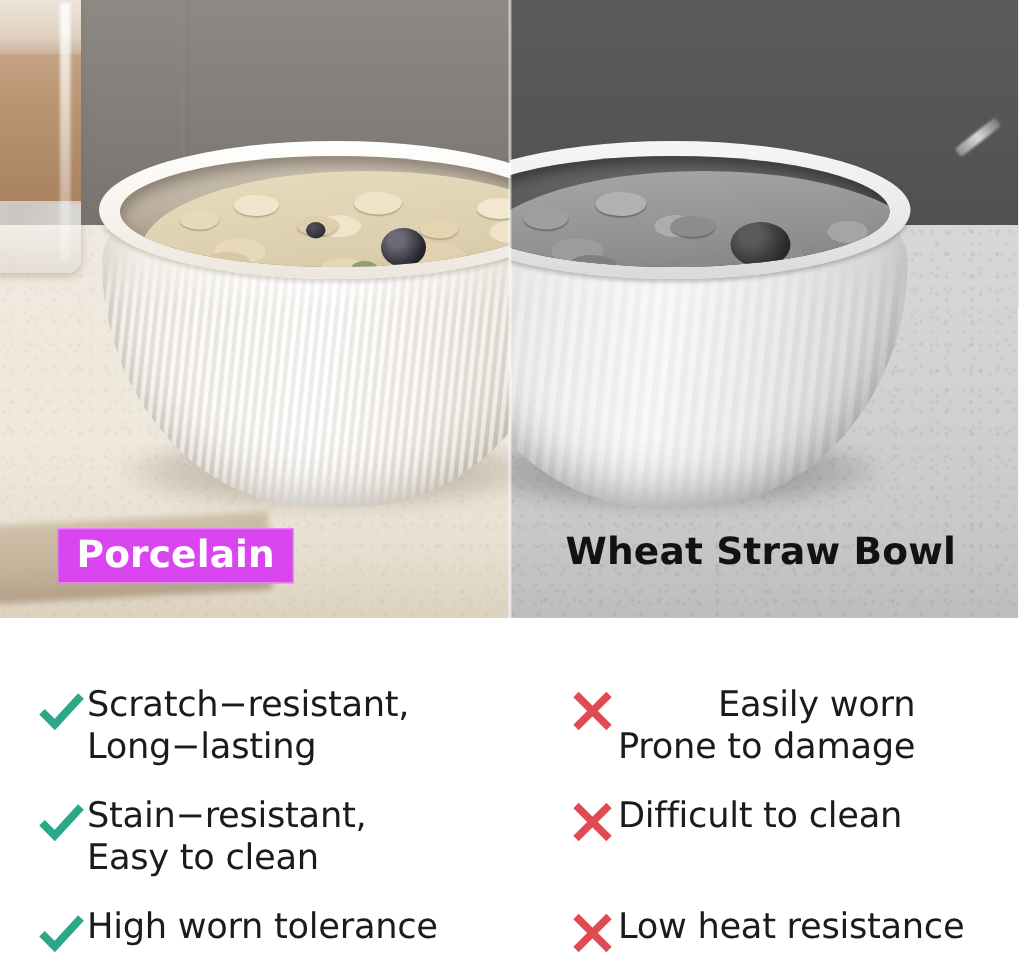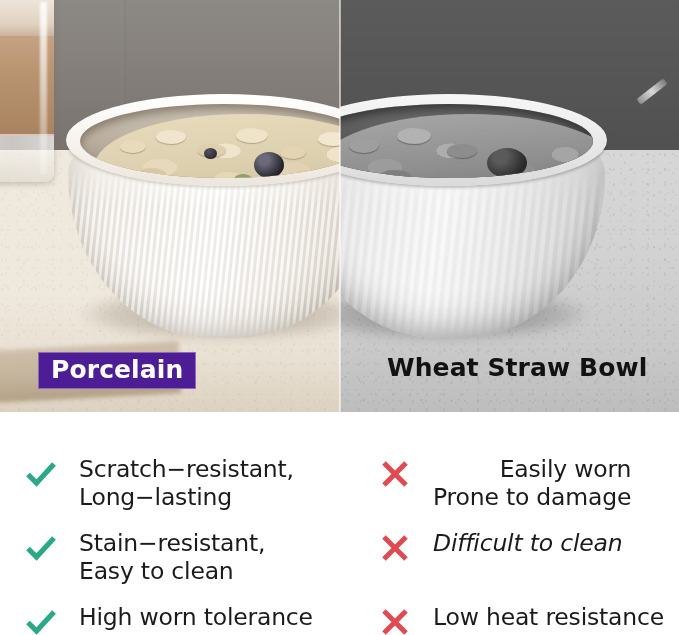"Porcelain" .label-porcelain { background: #4c1d95 -> #d946ef }
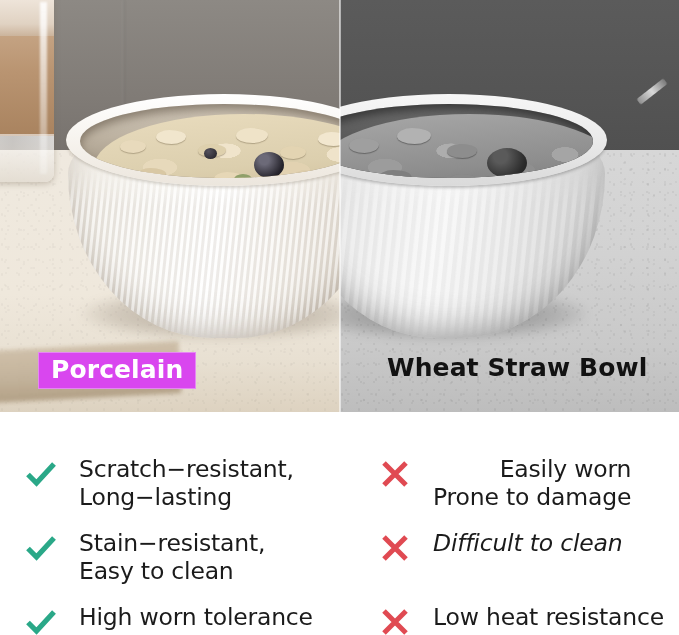"Wheat Straw Bowl" .label-wheat { margin-left: 10px -> none }
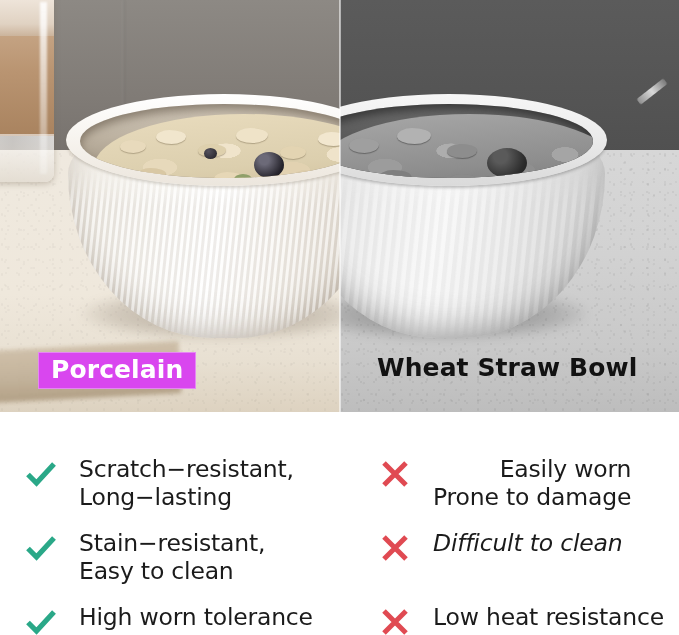"Scratch−resistant," .feature-row { gap: 21px -> none }
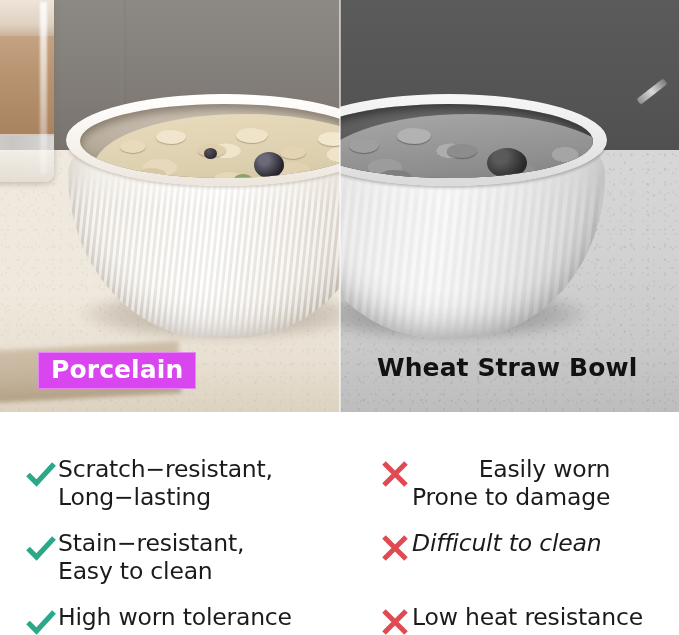"Difficult to clean" div.feature-row { font-style: italic -> none }
